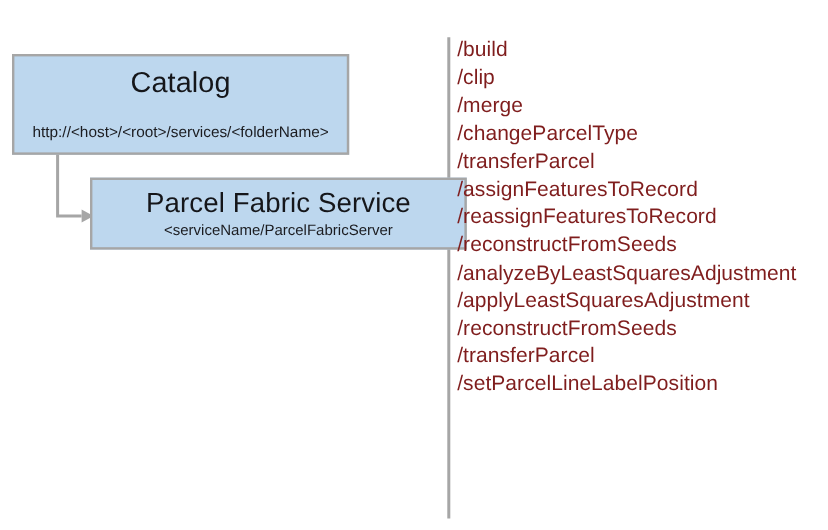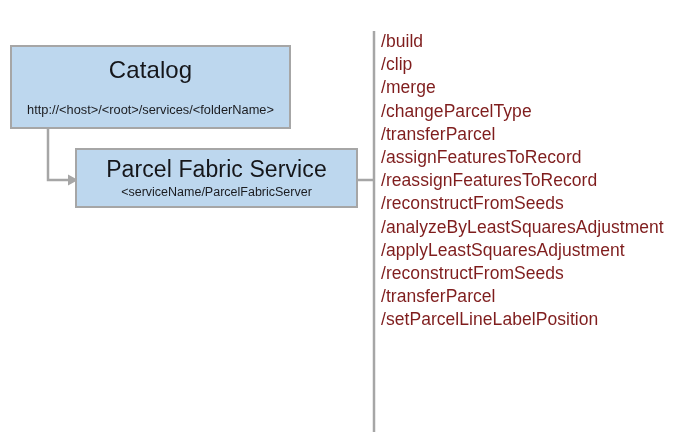"Parcel Fabric Service" #service-box { width: 283px -> 314px }
